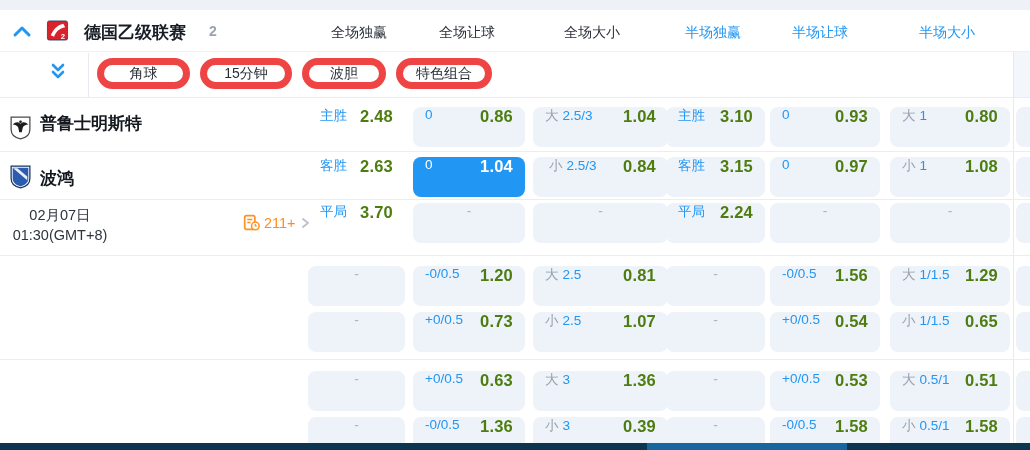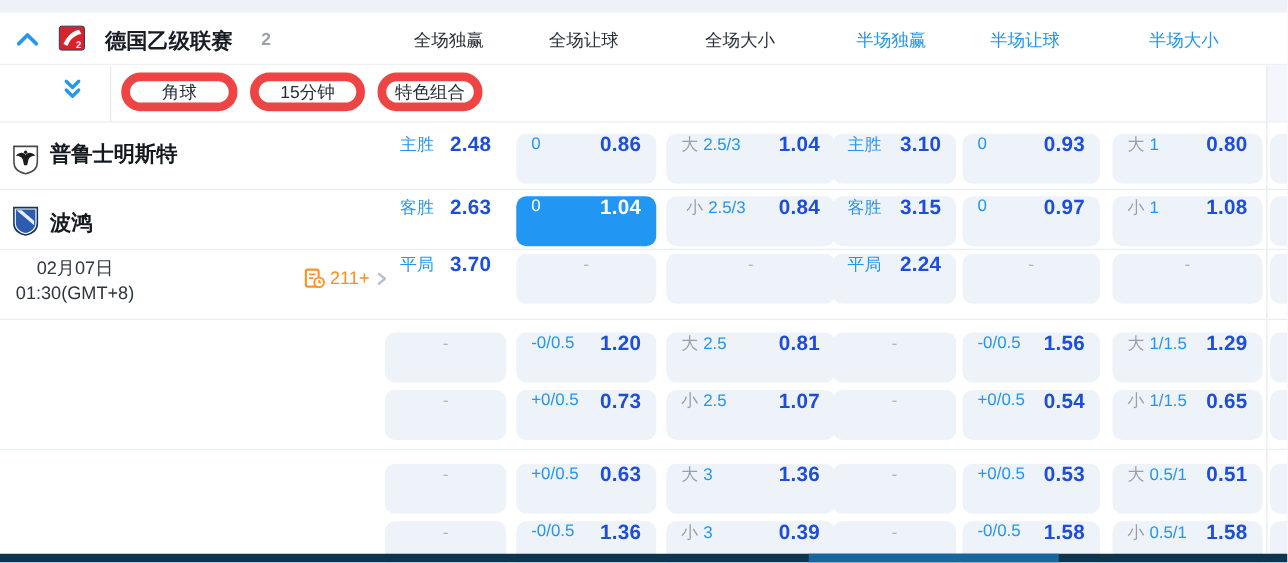"波胆" div.pill { html: none -> <div>波胆</div> }
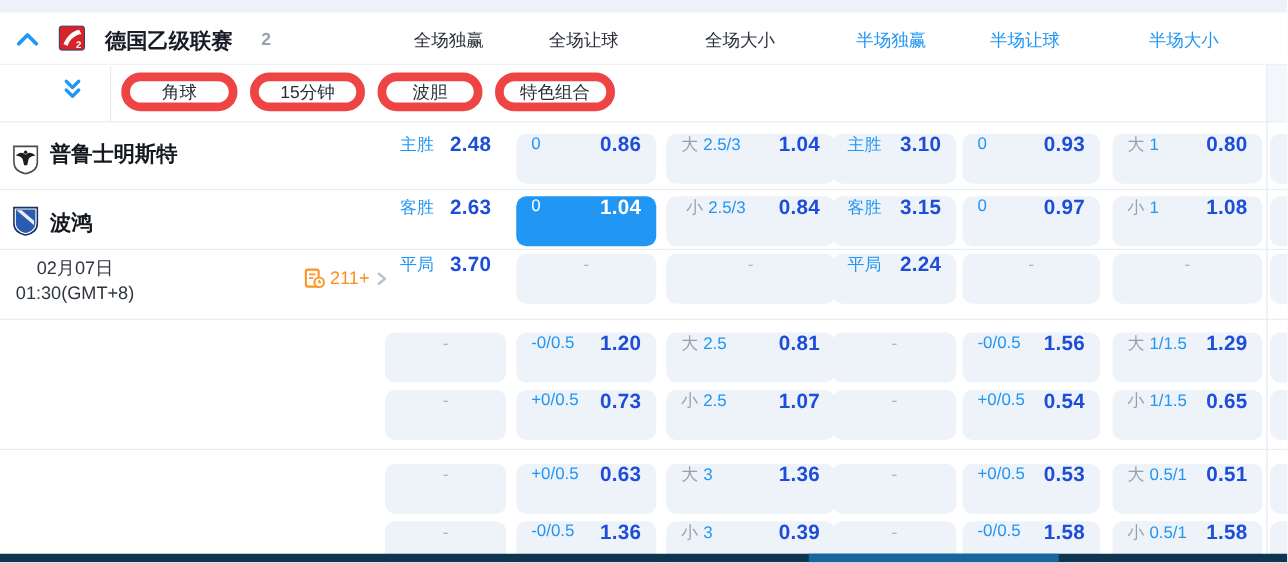"2.48" .val { color: #1d4ed8 -> #4d7c0f }
